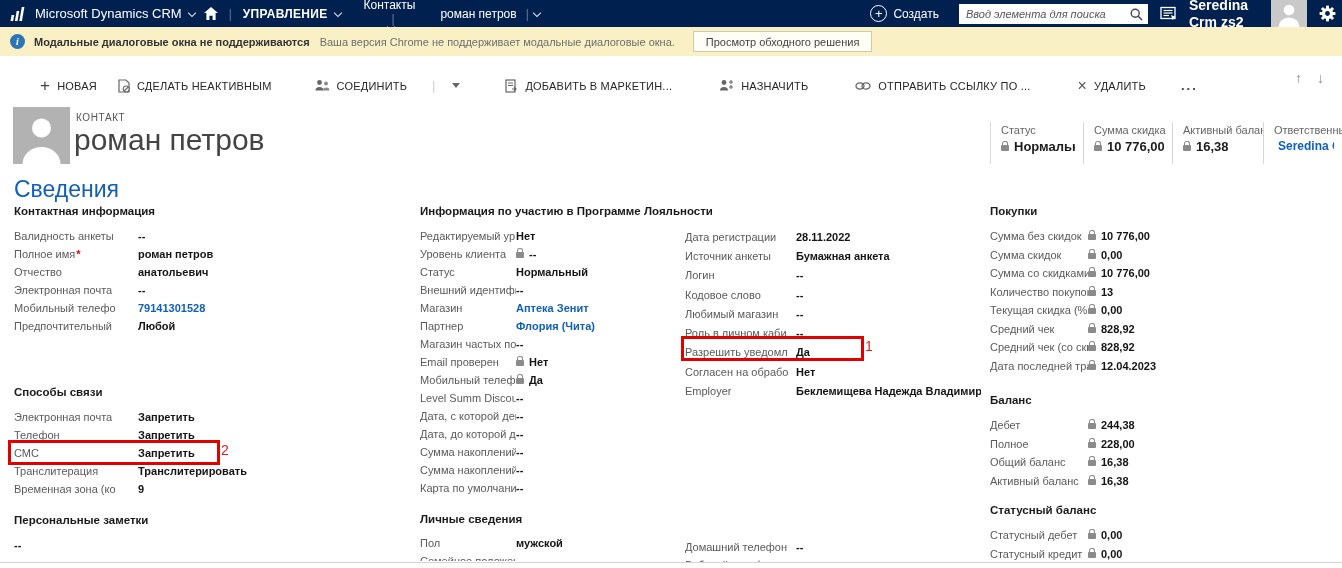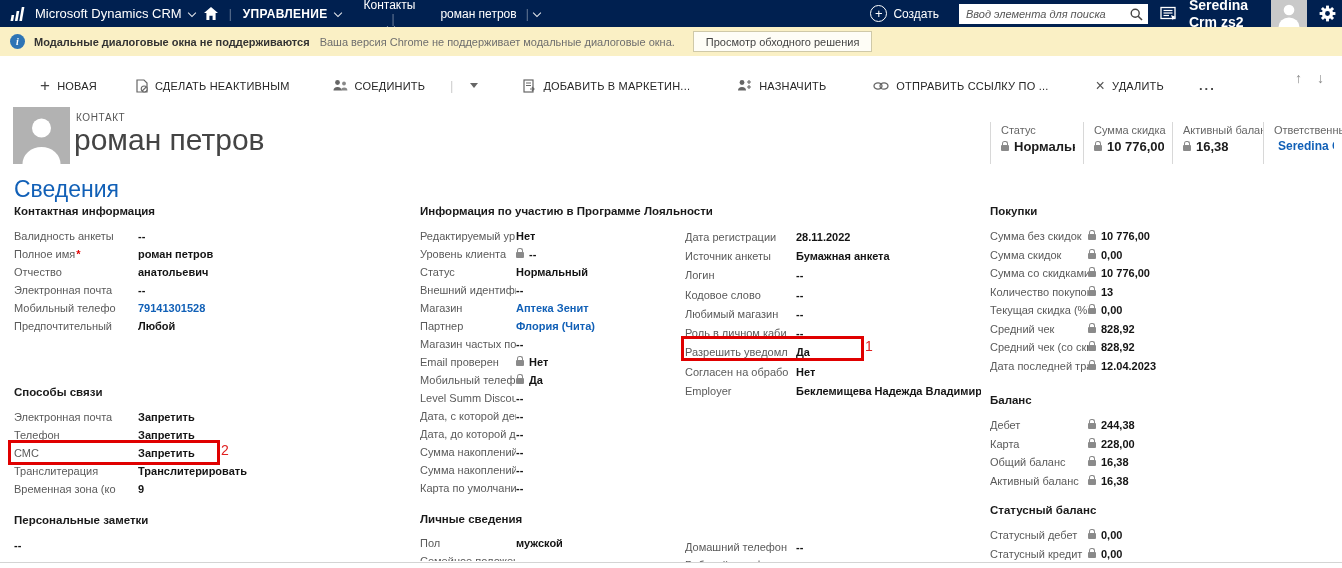"СДЕЛАТЬ НЕАКТИВНЫМ" span.cmd { margin-left: 22px -> 4px }
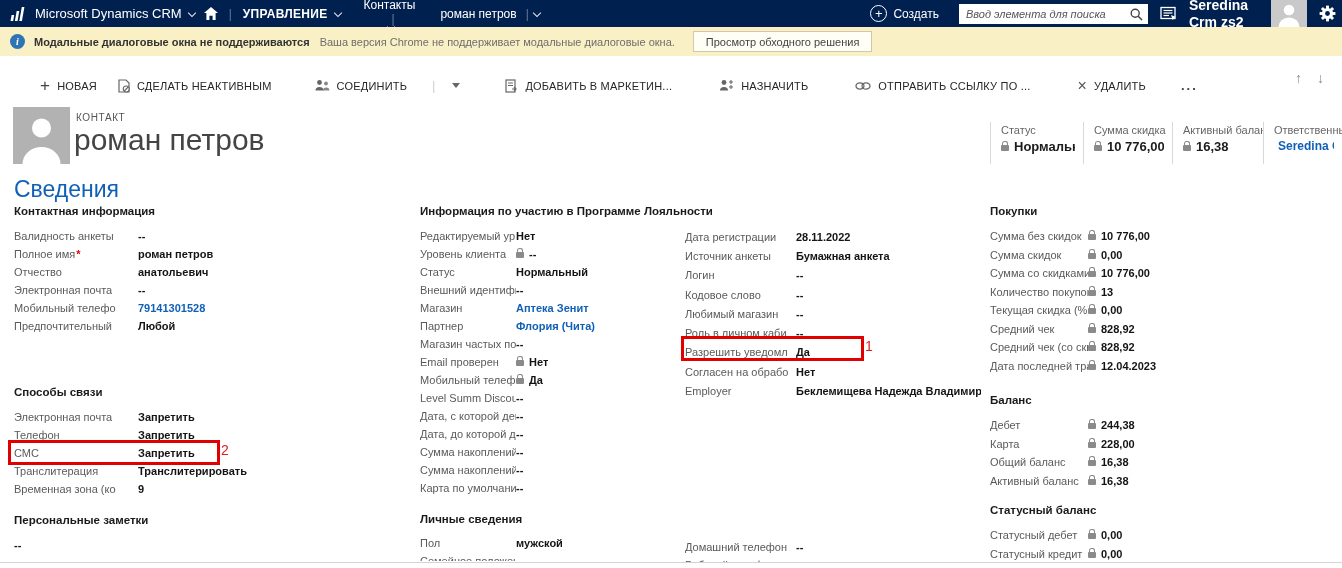"Карта" span.flabel { text: Карта -> Полное }
